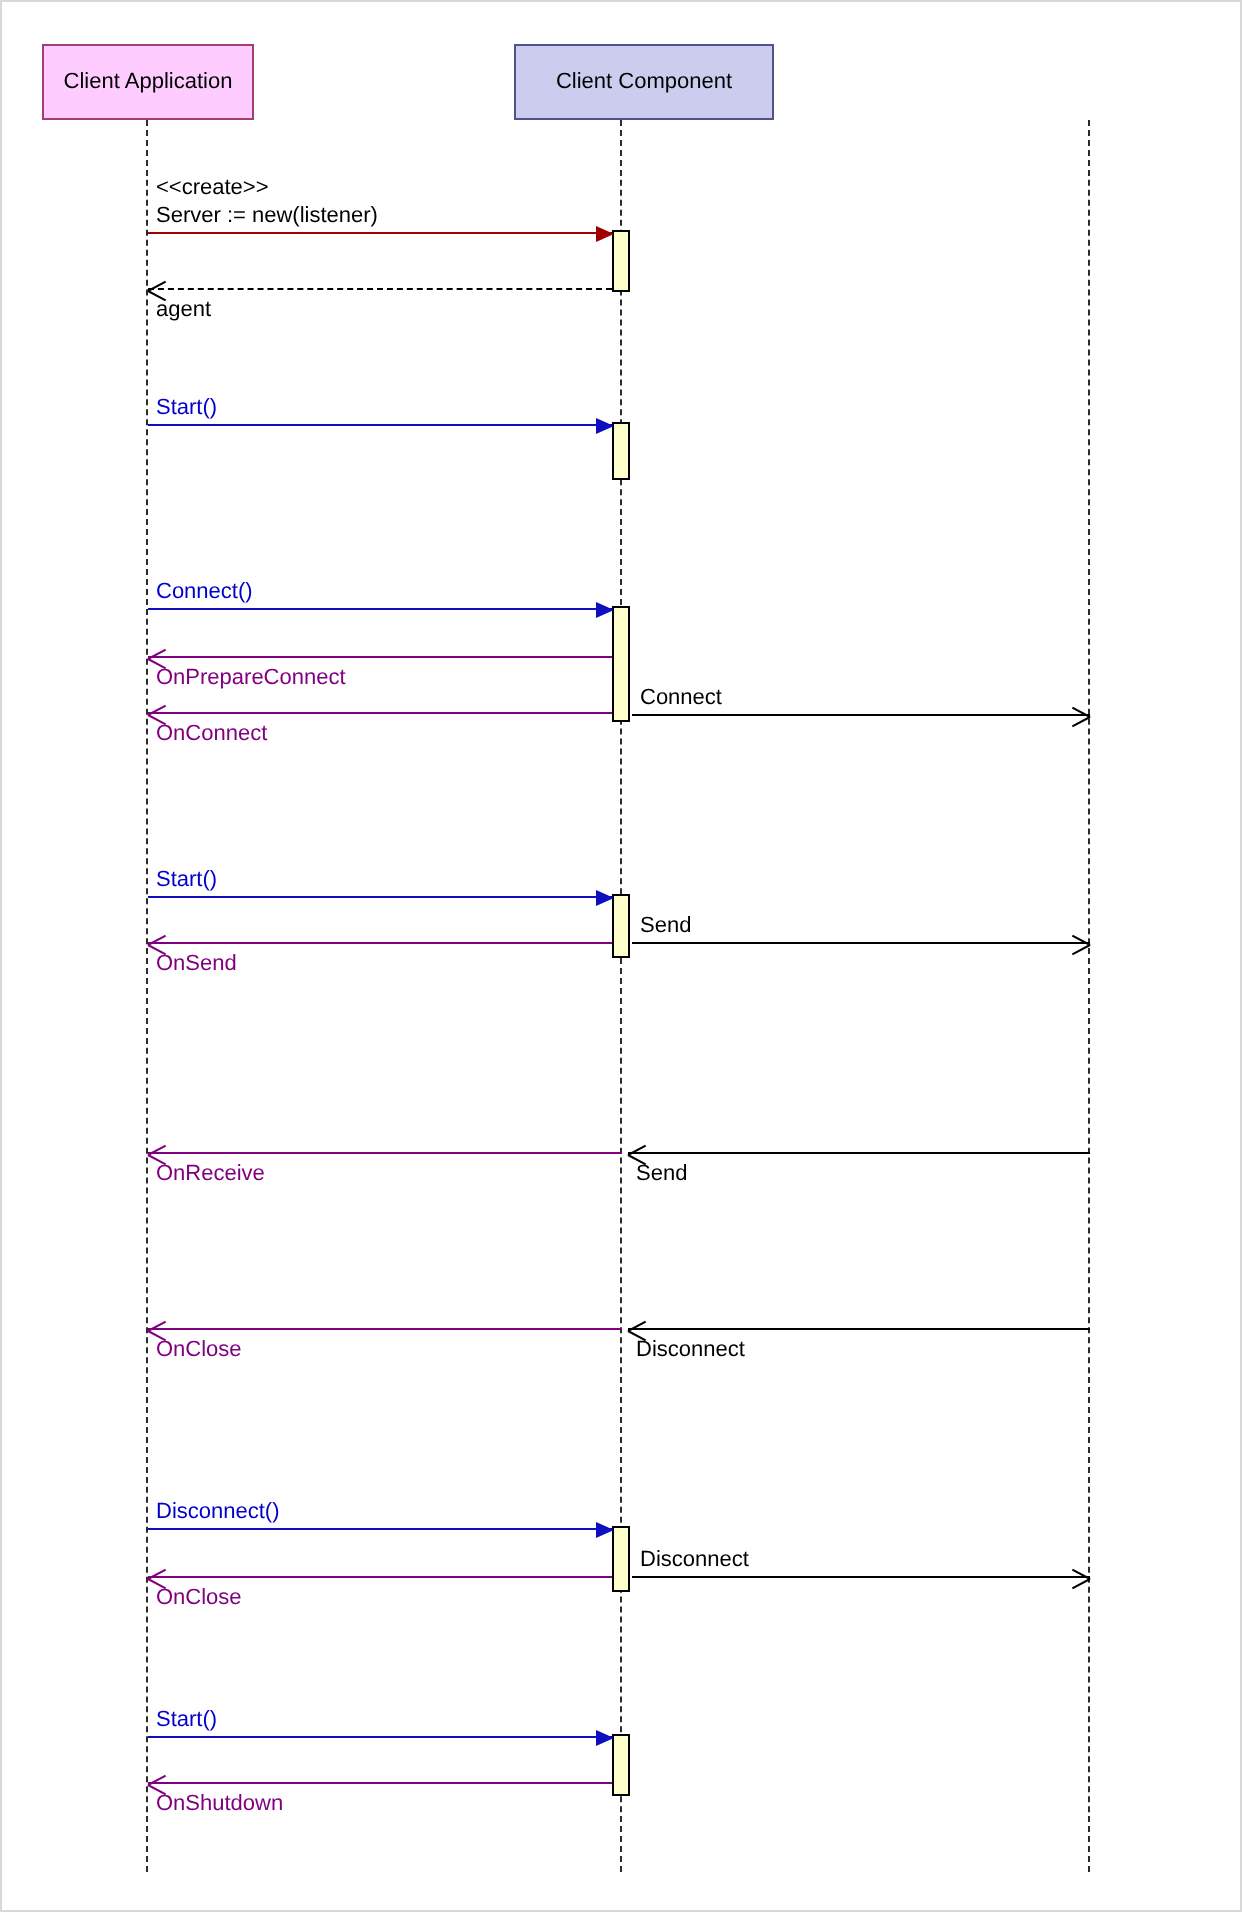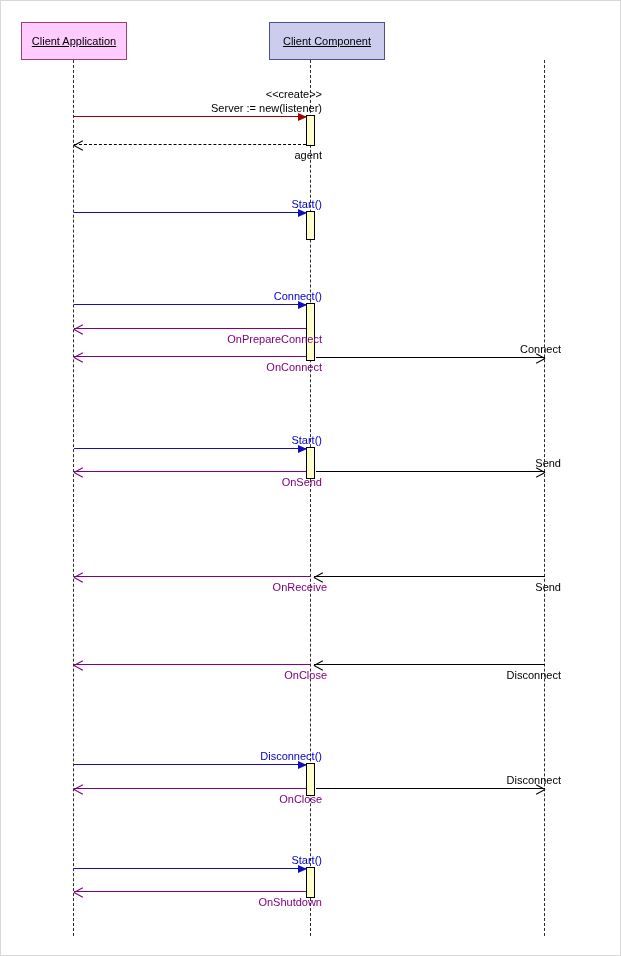"Client Application" .head span { text-decoration: underline -> none }
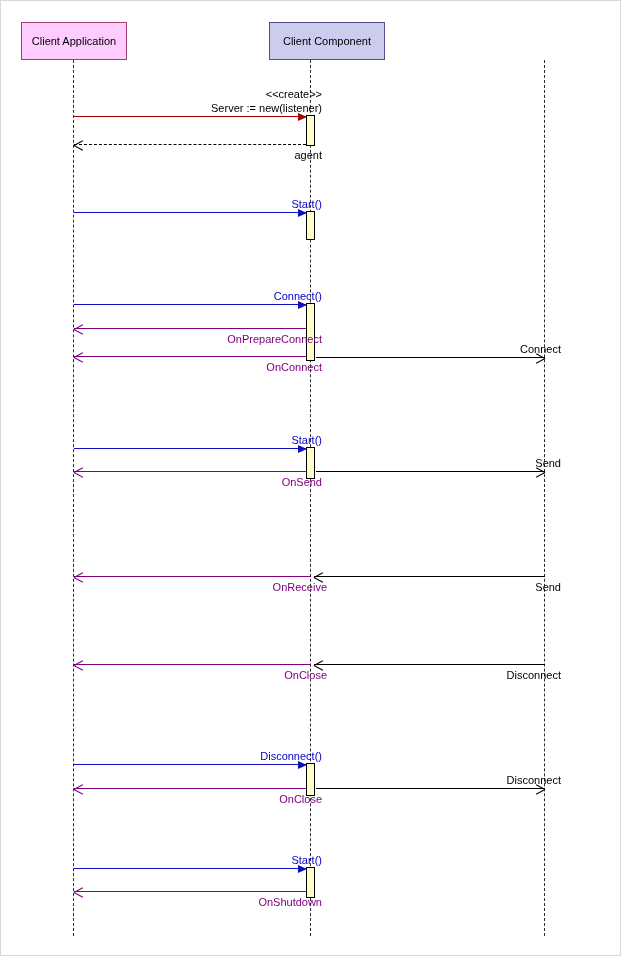"Client Component" div.head { left: 268px -> 256px; width: 116px -> 130px }
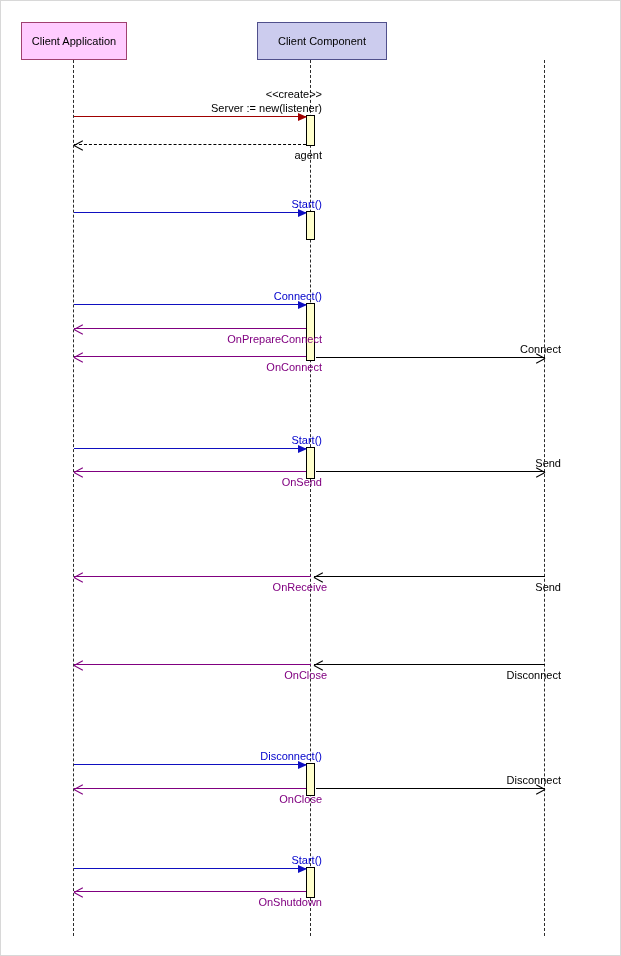"<<create>>" .lbl { left: 16px -> 4px; text-align: right -> left }
